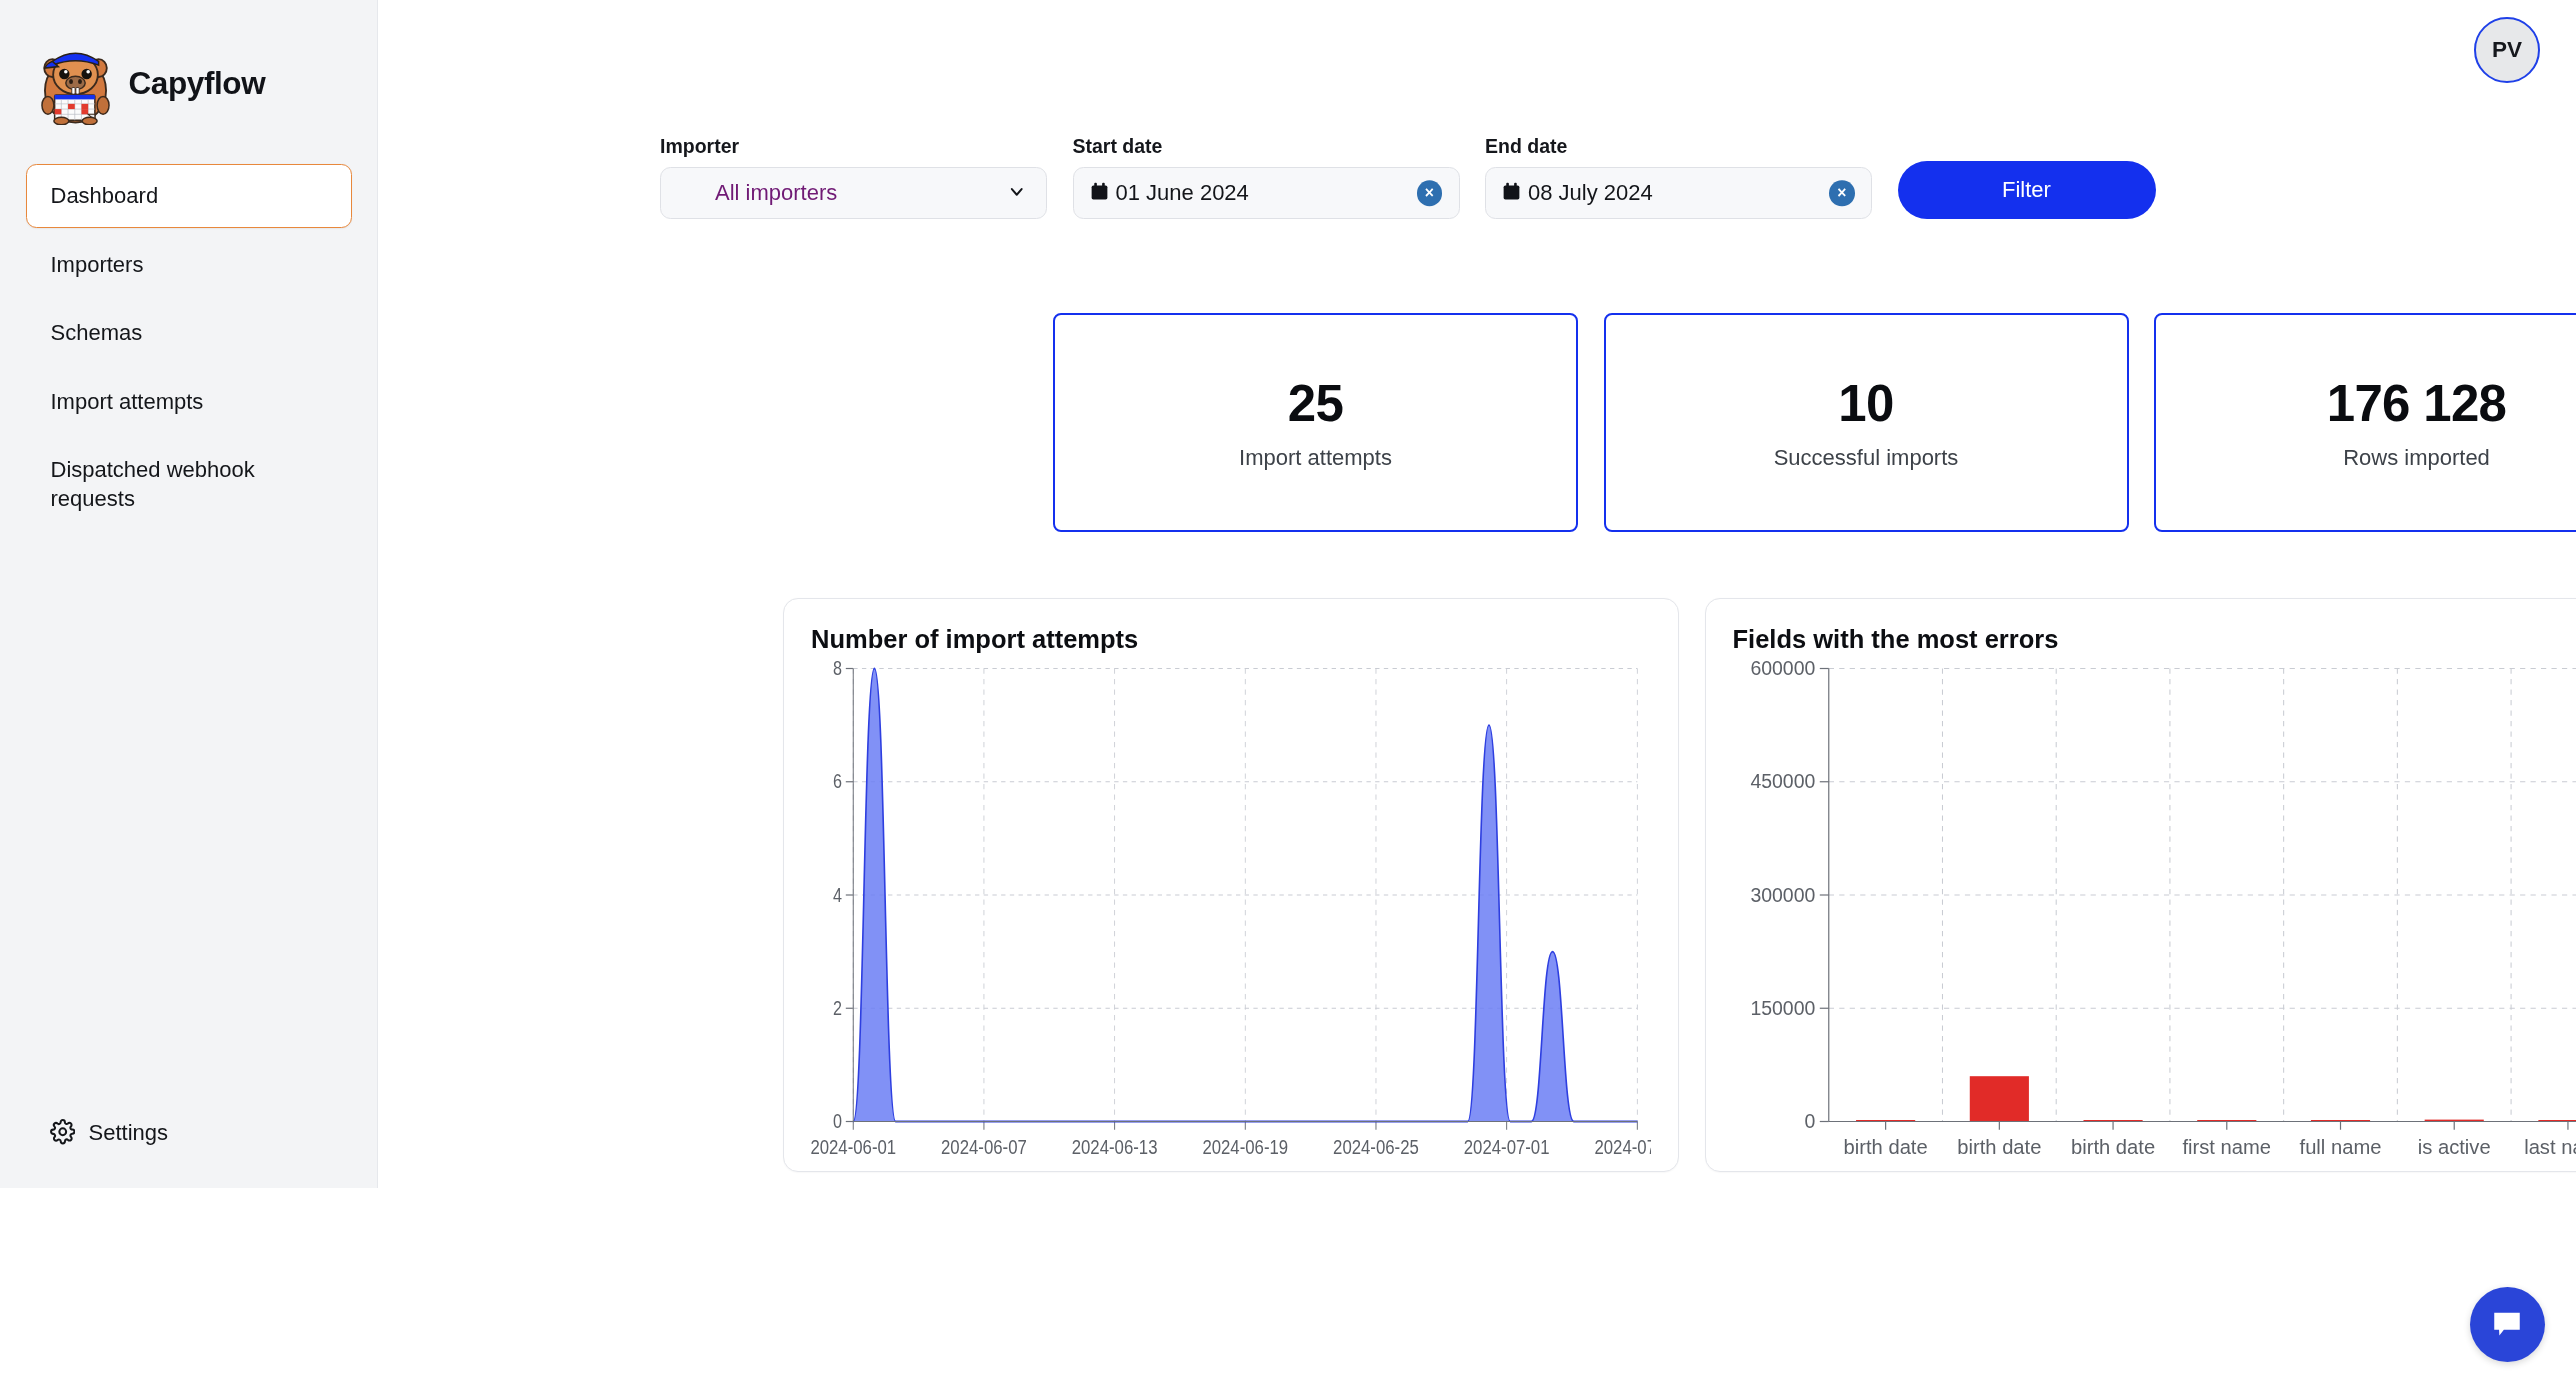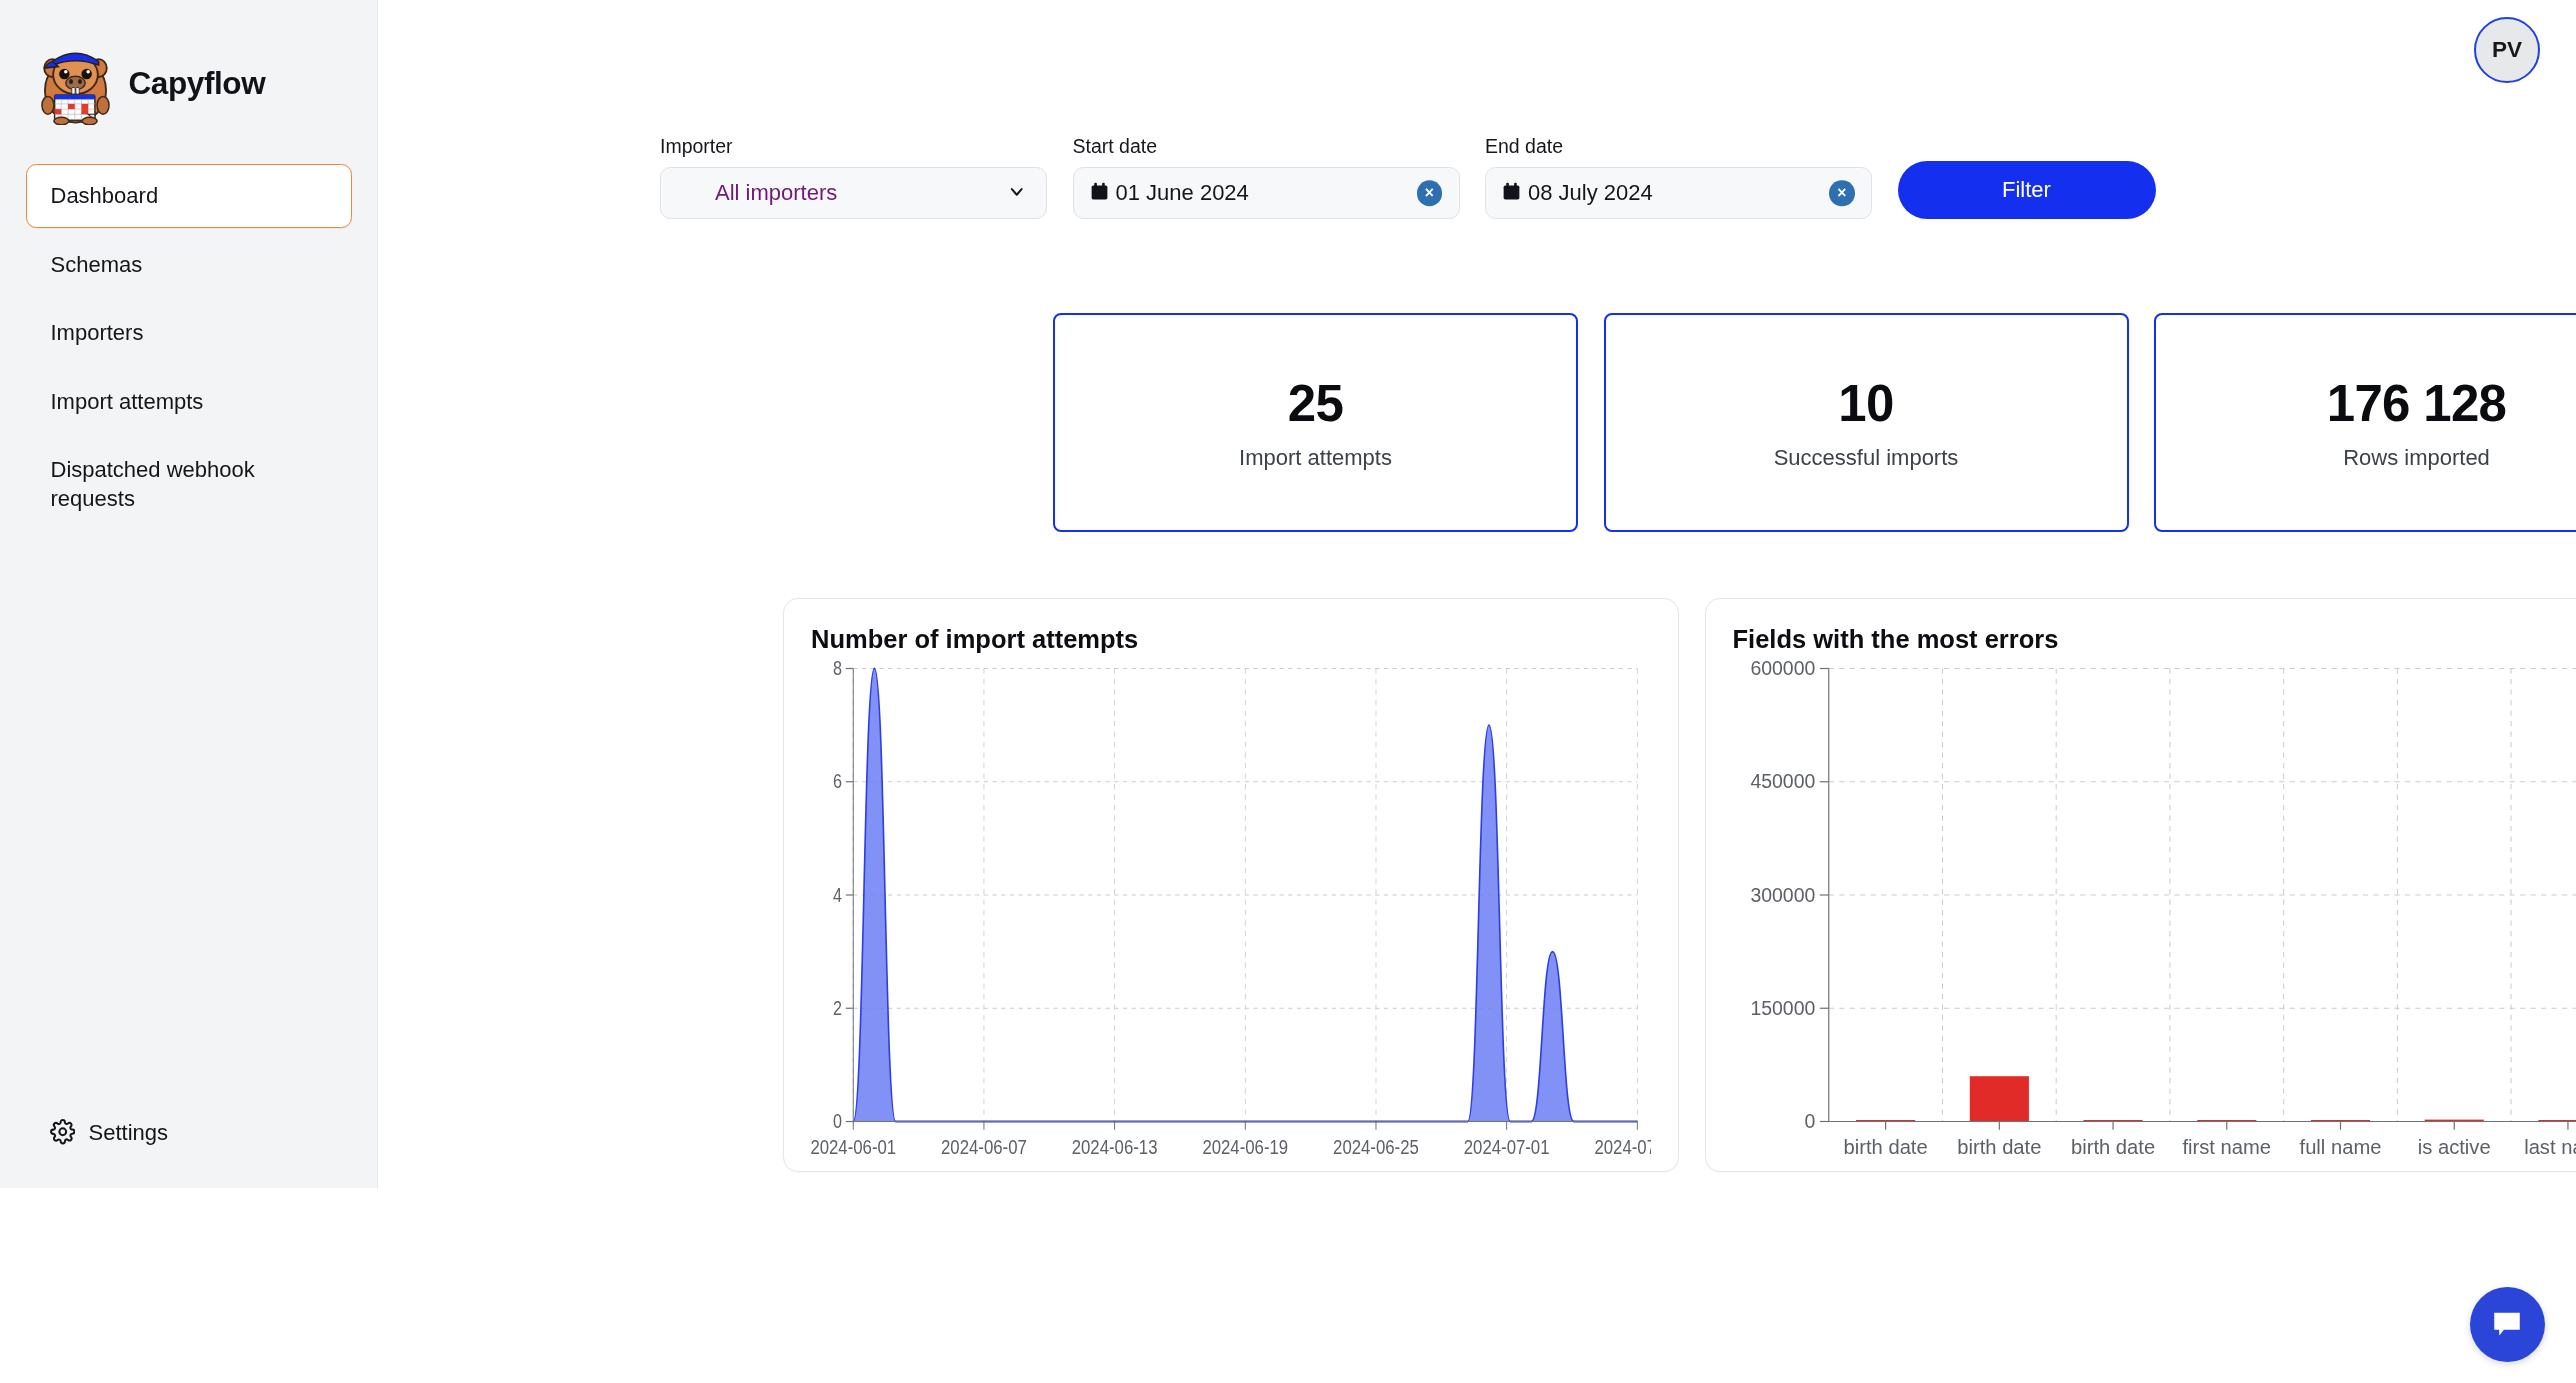"Importer" .field-label { font-weight: 400 -> 700 }
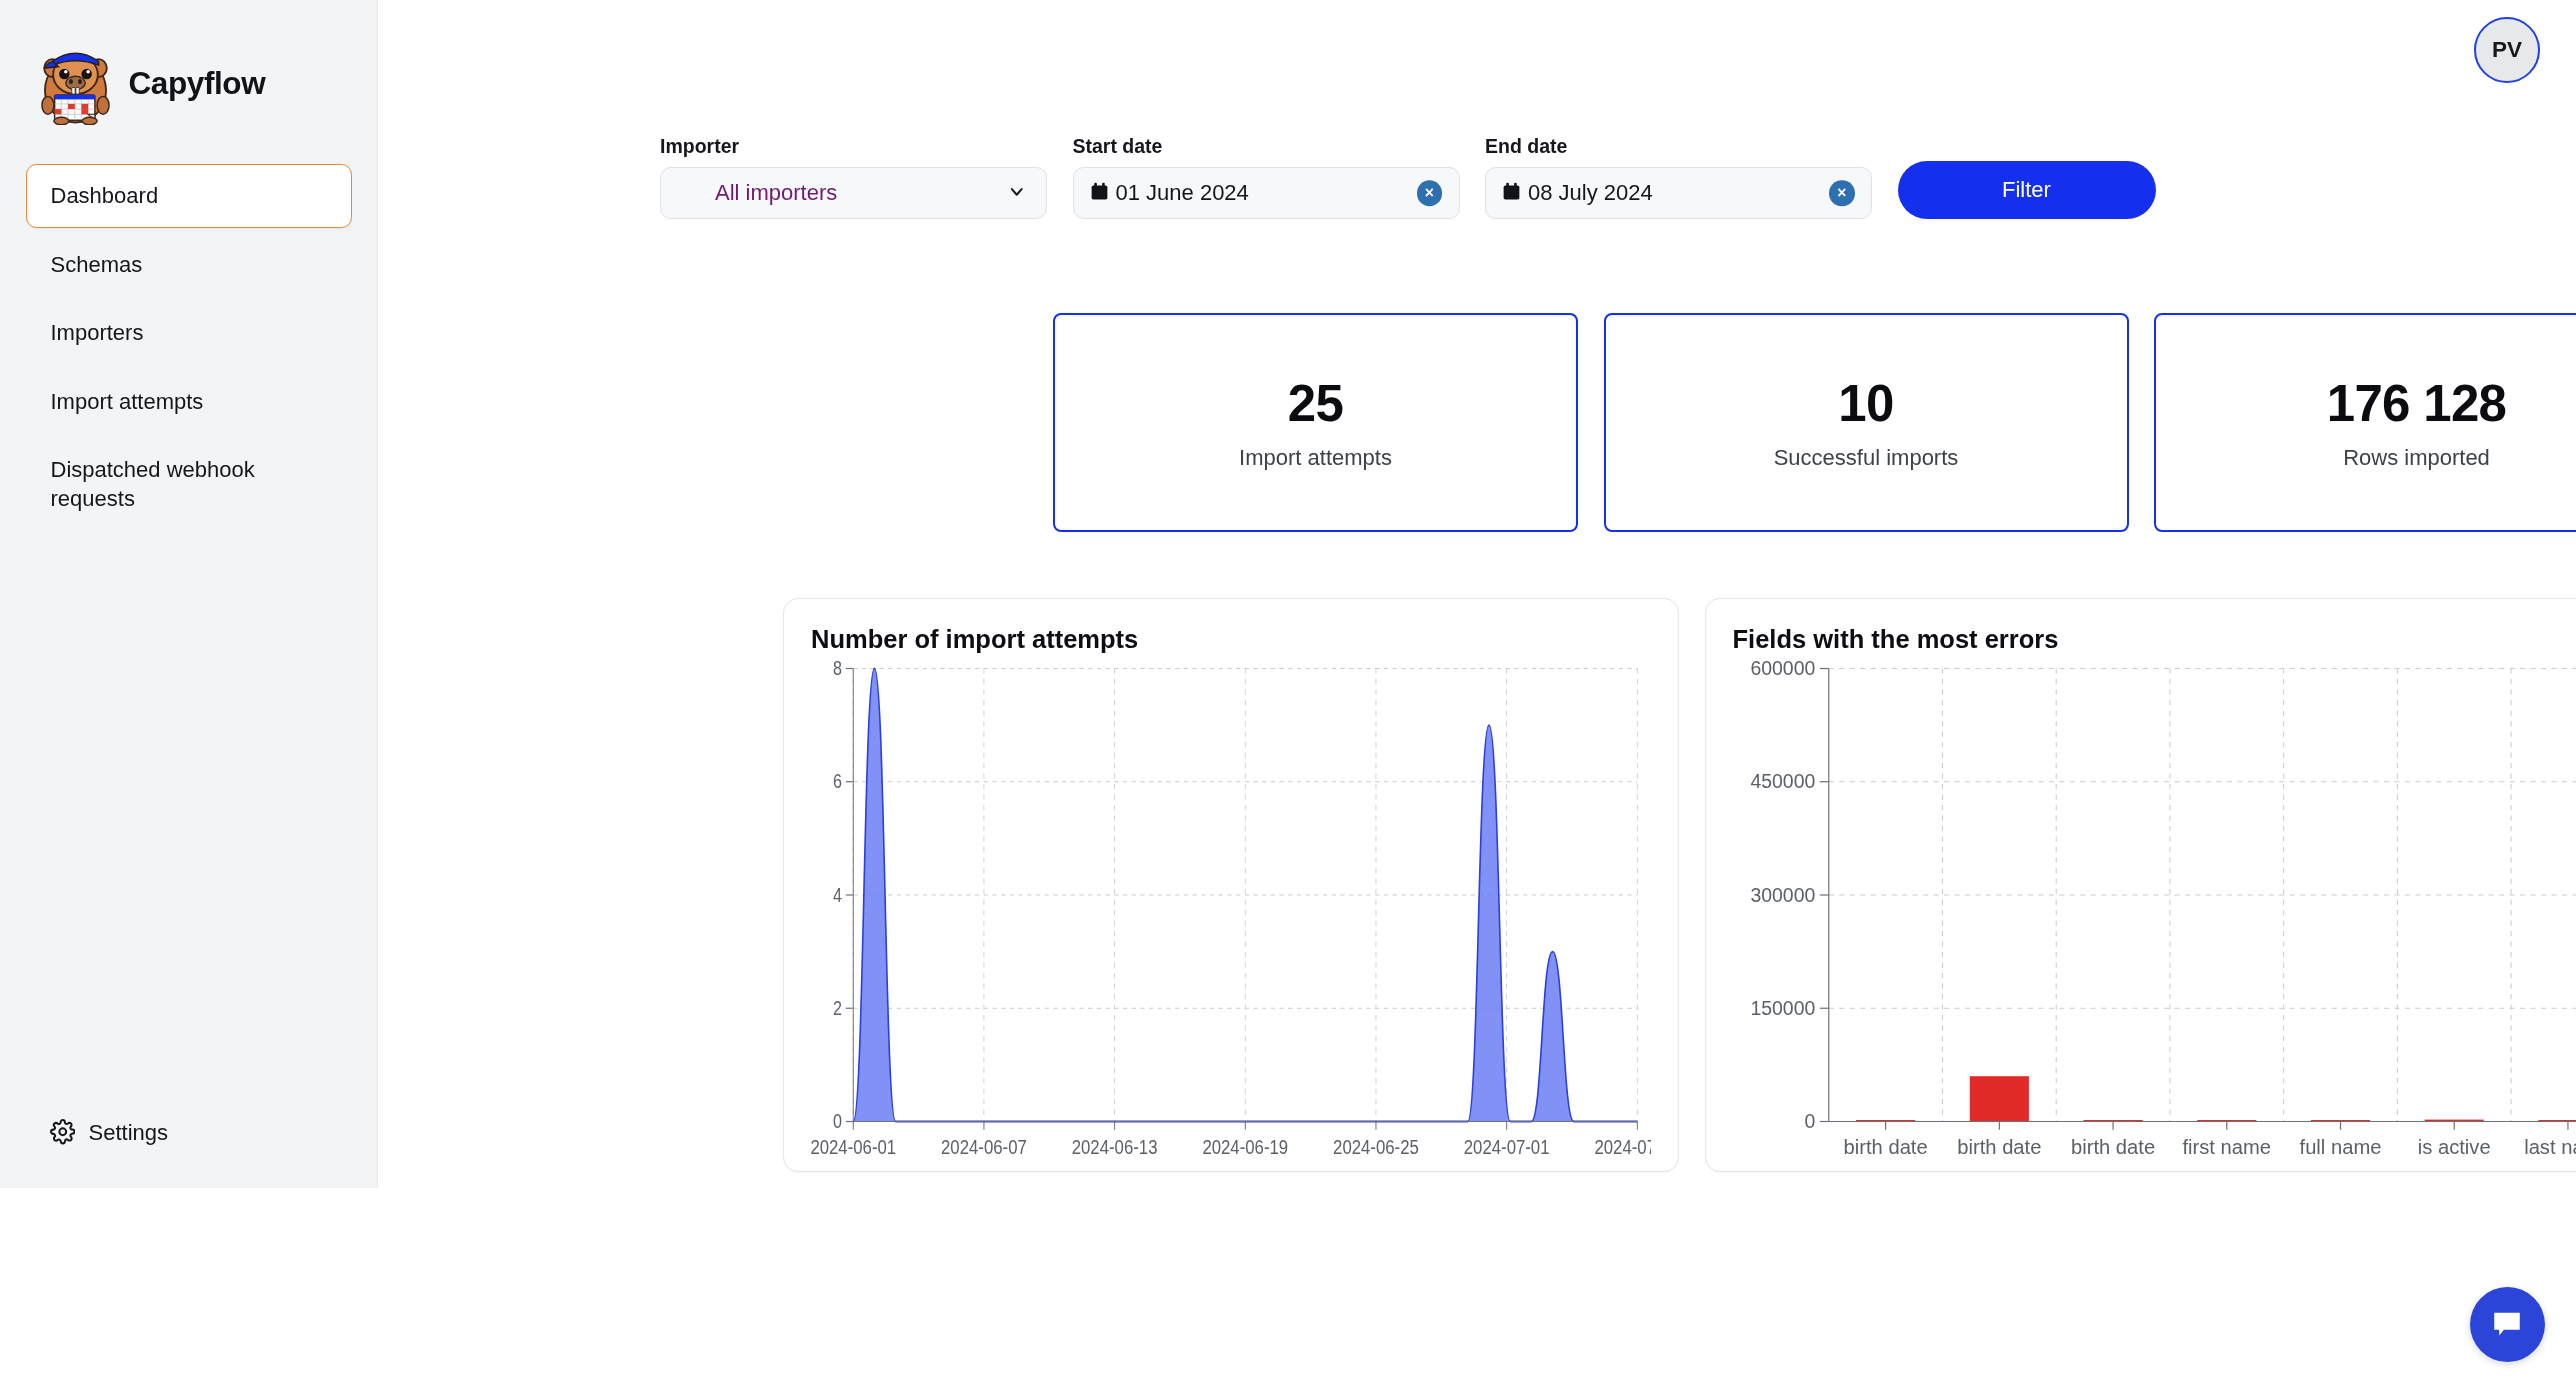"Schemas" div.nav-item { order: before "Importers" -> after "Importers" }
